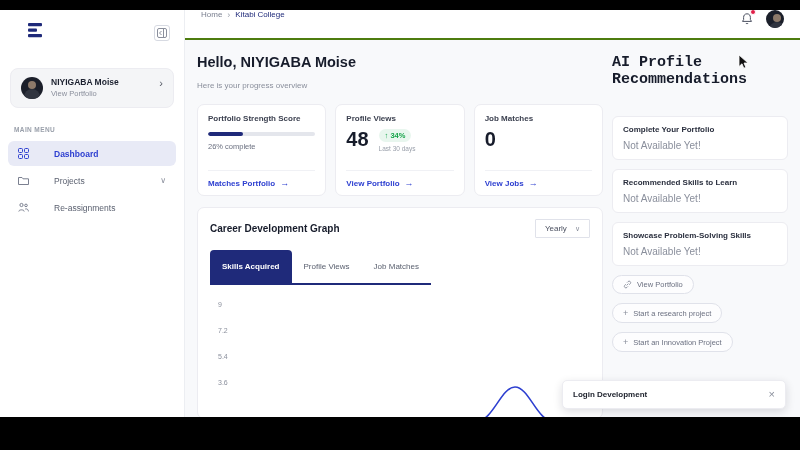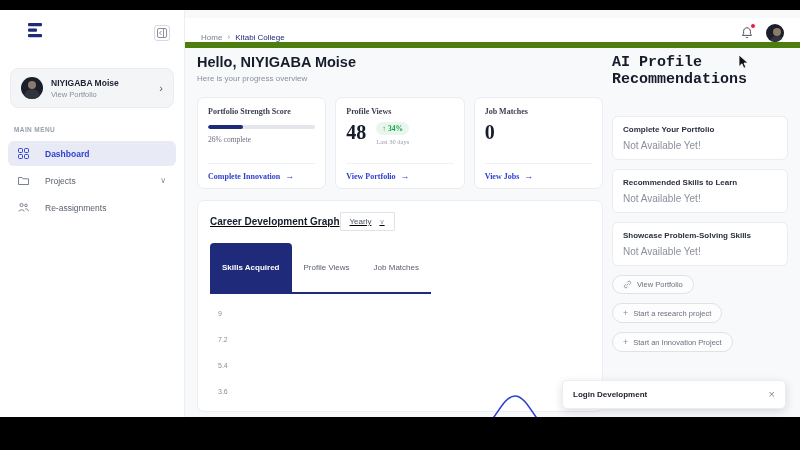"Home" .topbar { align-items: flex-end -> flex-start; border-bottom: 6px solid #4d7c0f -> 2px solid #4d7c0f; top: 8px -> 0 }
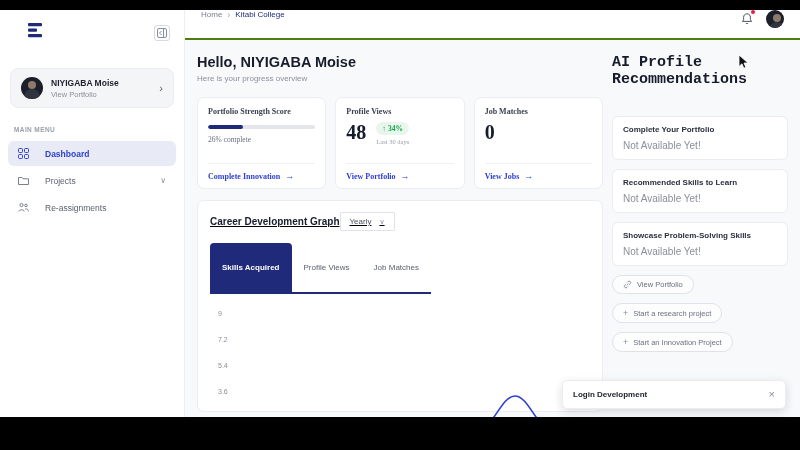"NIYIGABA Moise" .profile-card { align-items: center -> flex-start }
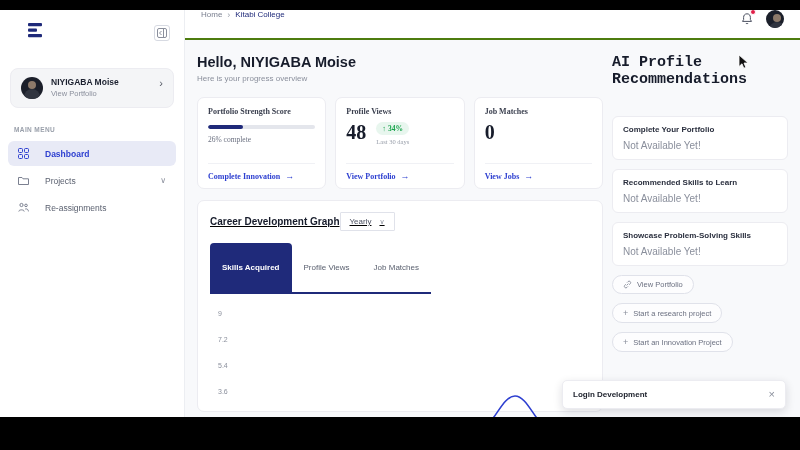"Here is your progress overview" .greet-sub { margin-top: 4px -> 11px }
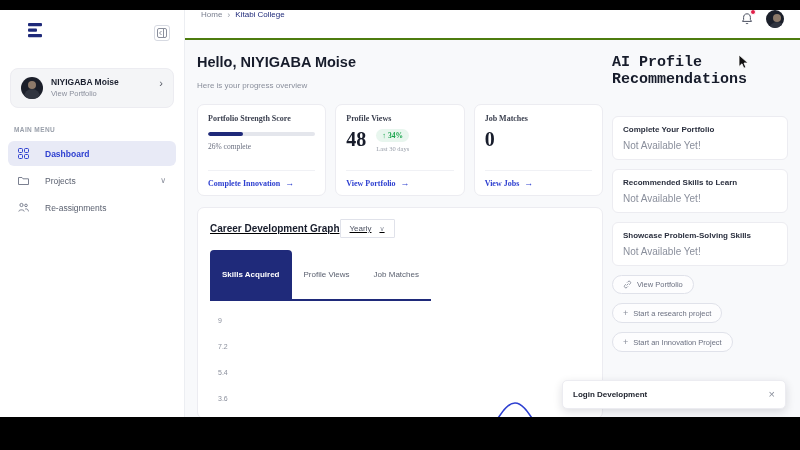"Portfolio Strength Score" .stat-row { font-family: Liberation Serif, serif -> none }
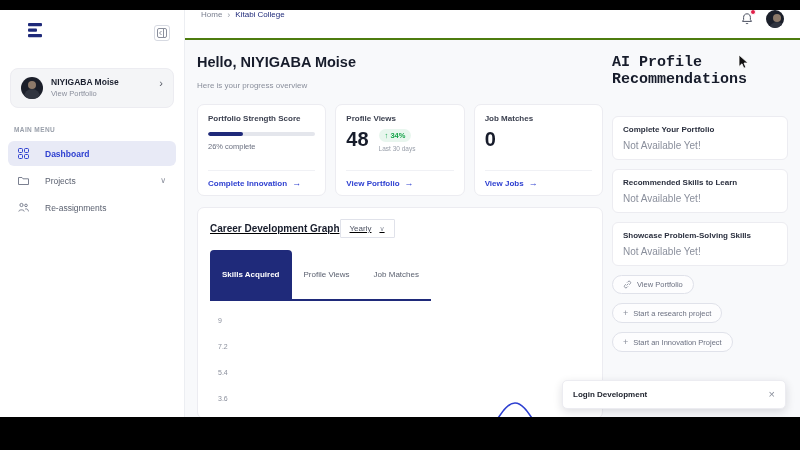"Dashboard" .menu-item { gap: 16px -> 25px }
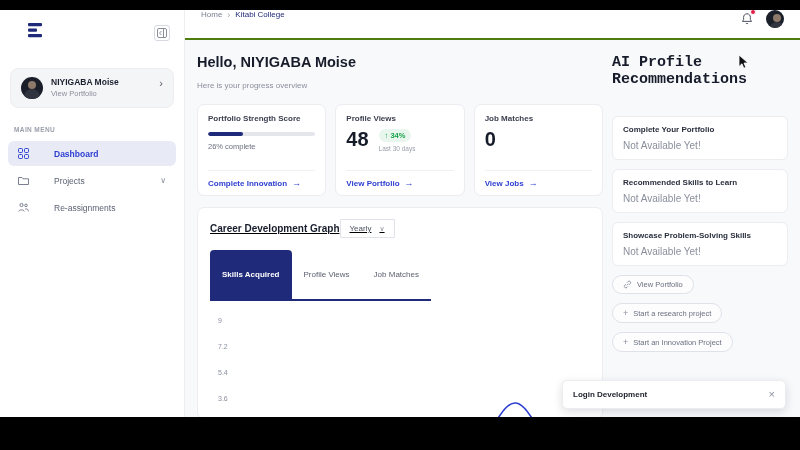"Complete Innovation" span.card-link { text: Complete Innovation -> Matches Portfolio }
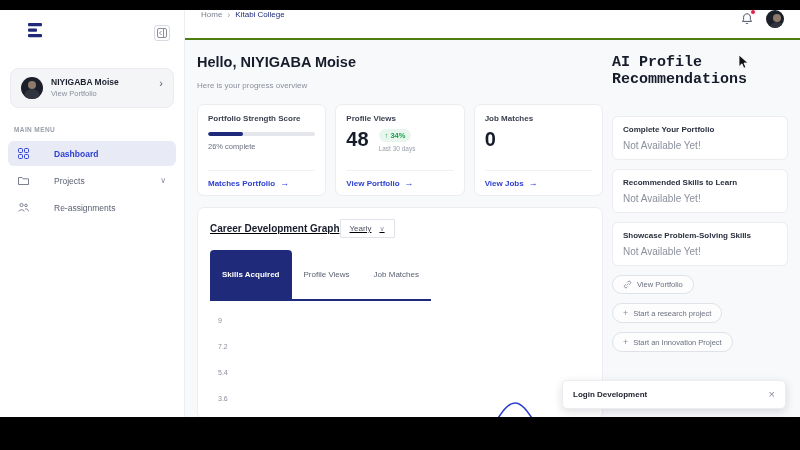"Career Development Graph" .graph-head { justify-content: flex-start -> space-between; text-decoration: underline -> none }
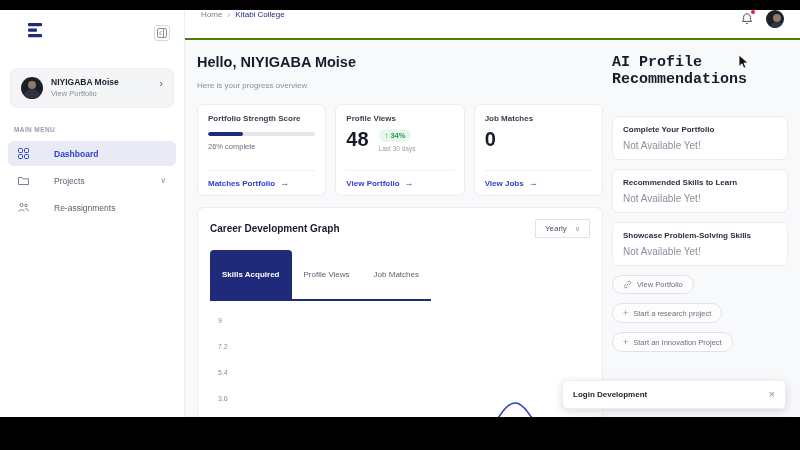"Skills Acquired" .tab { padding: 20px 12px -> 12px 12px }
